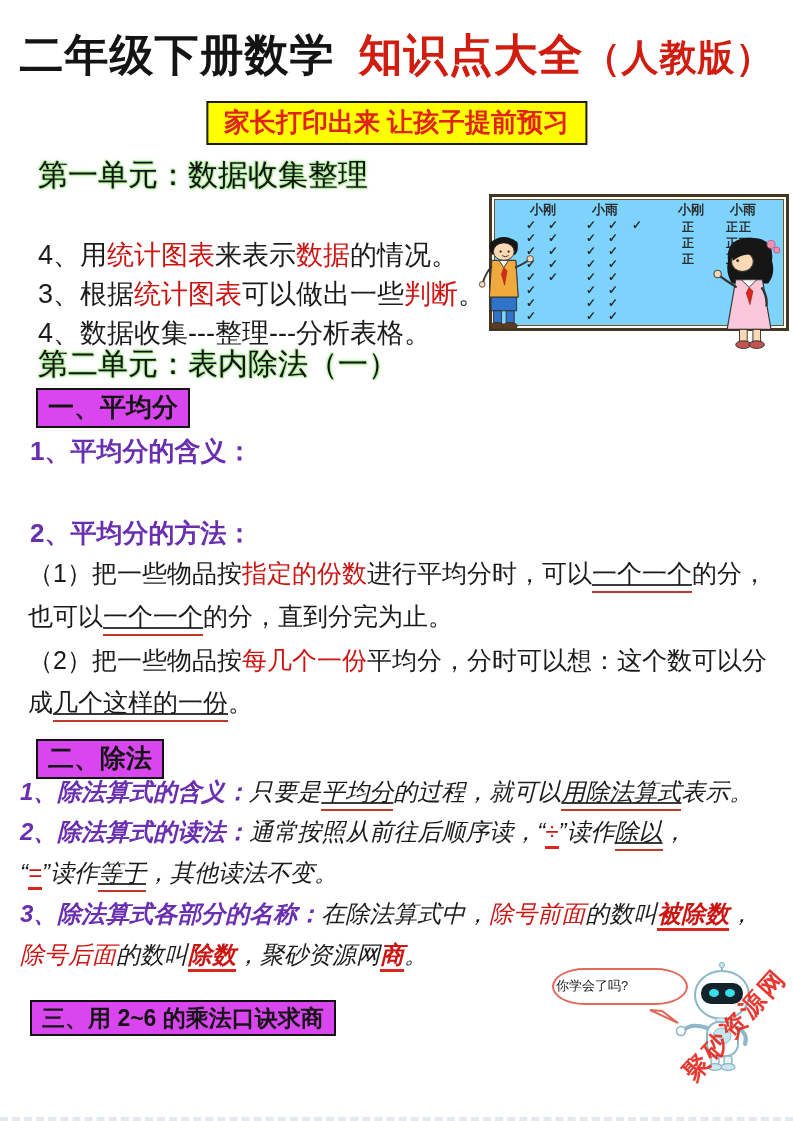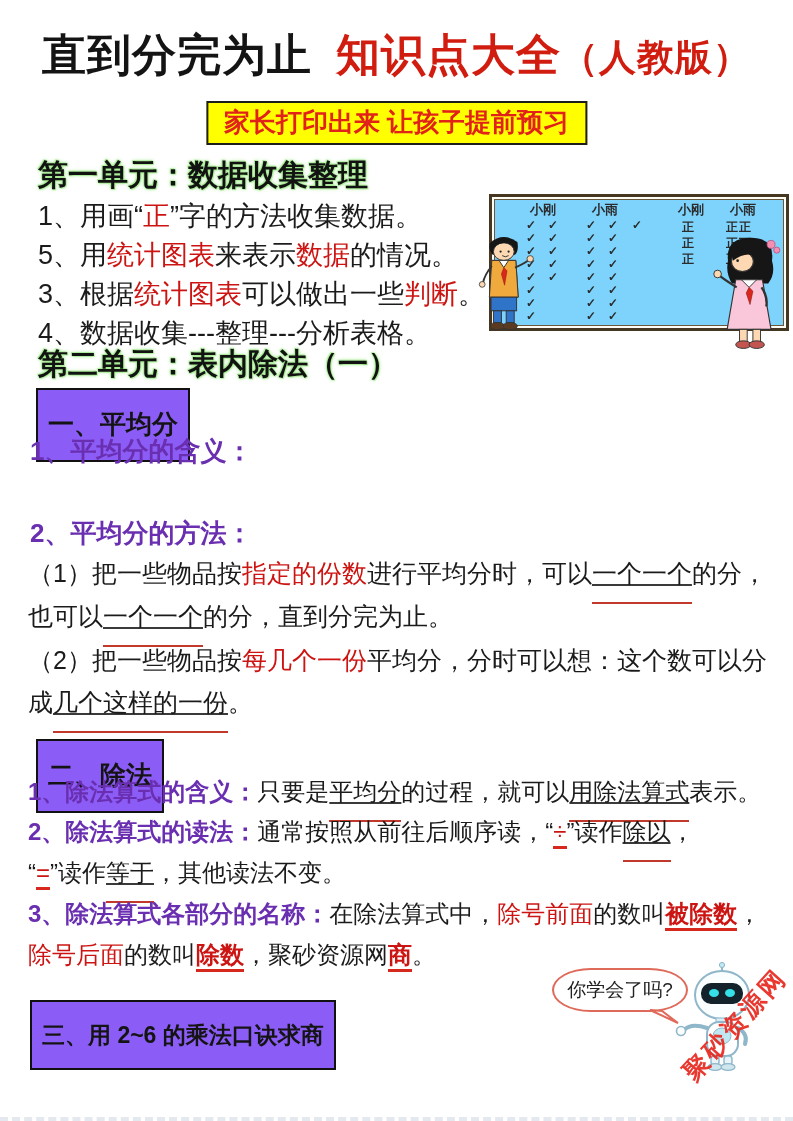"直到分完为止" span.t-black { text: 直到分完为止 -> 二年级下册数学 }
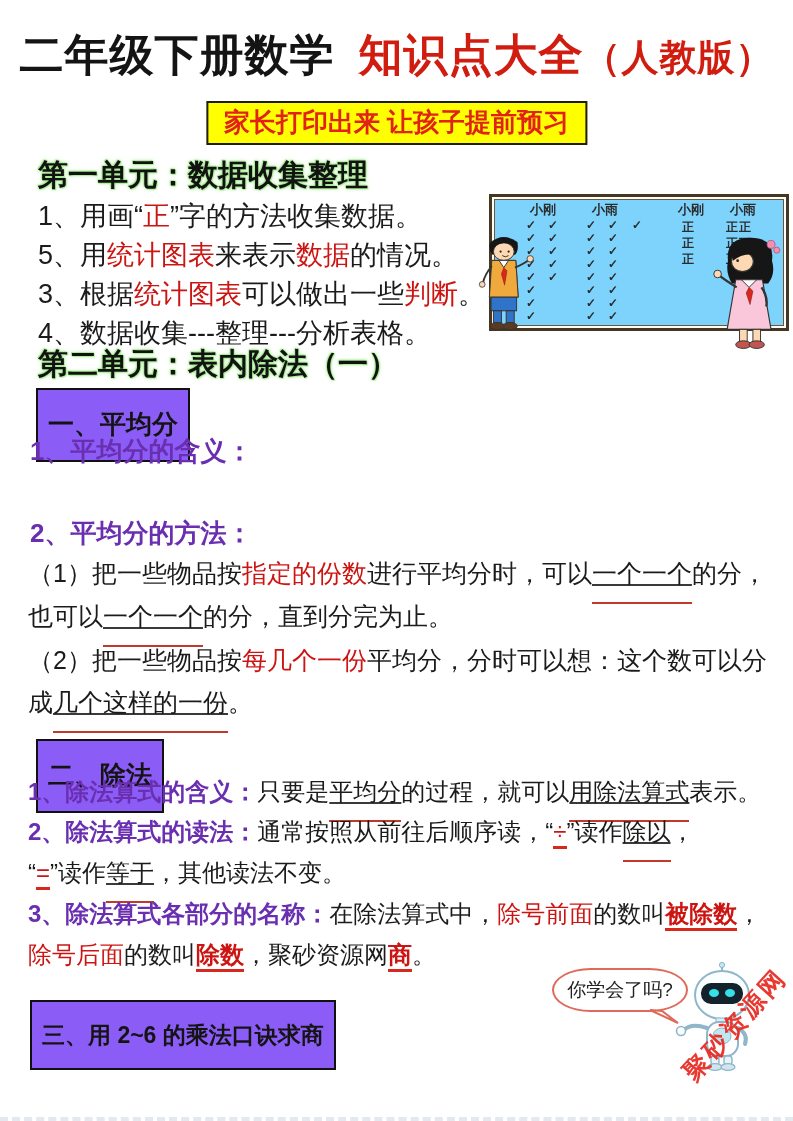"第一单元：数据收集整理" .h-unit { font-weight: 700 -> 400 }
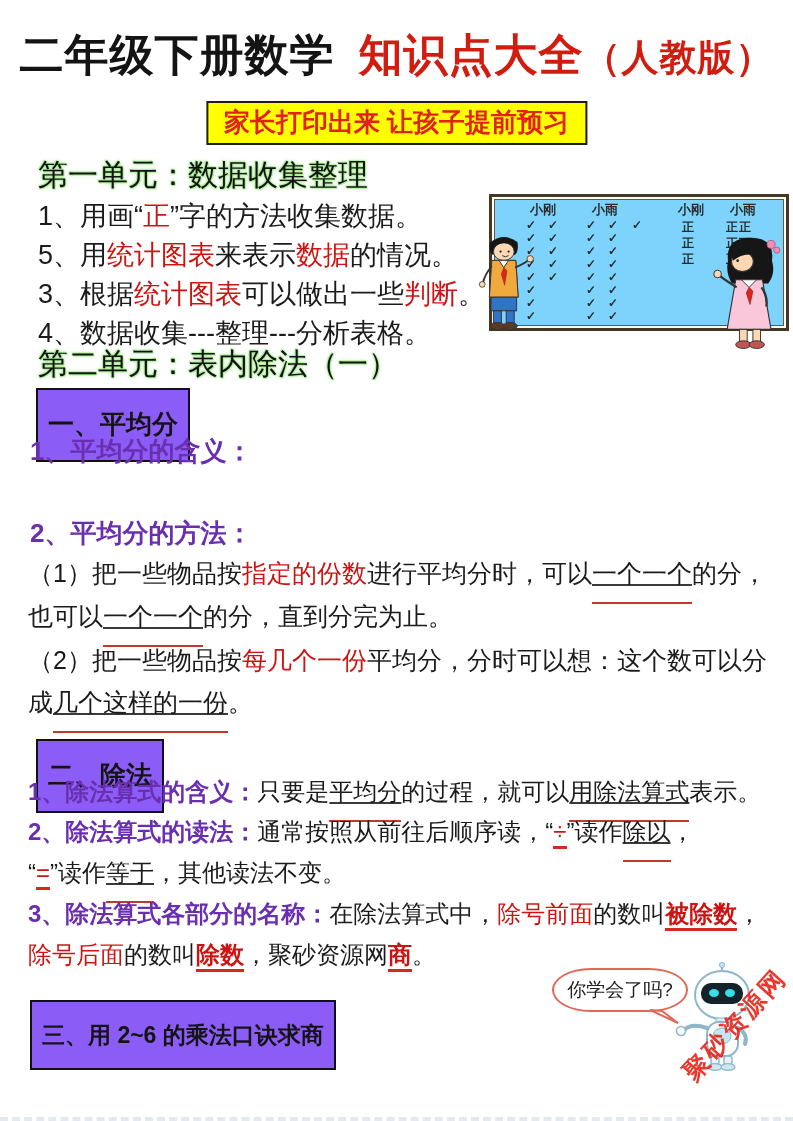"1、用画“正”字的方法收集数据。" div.abs { html: <div><span>1、用画“</span><span>正</span><span>”字的方法收集数据。</span></div> -> none }
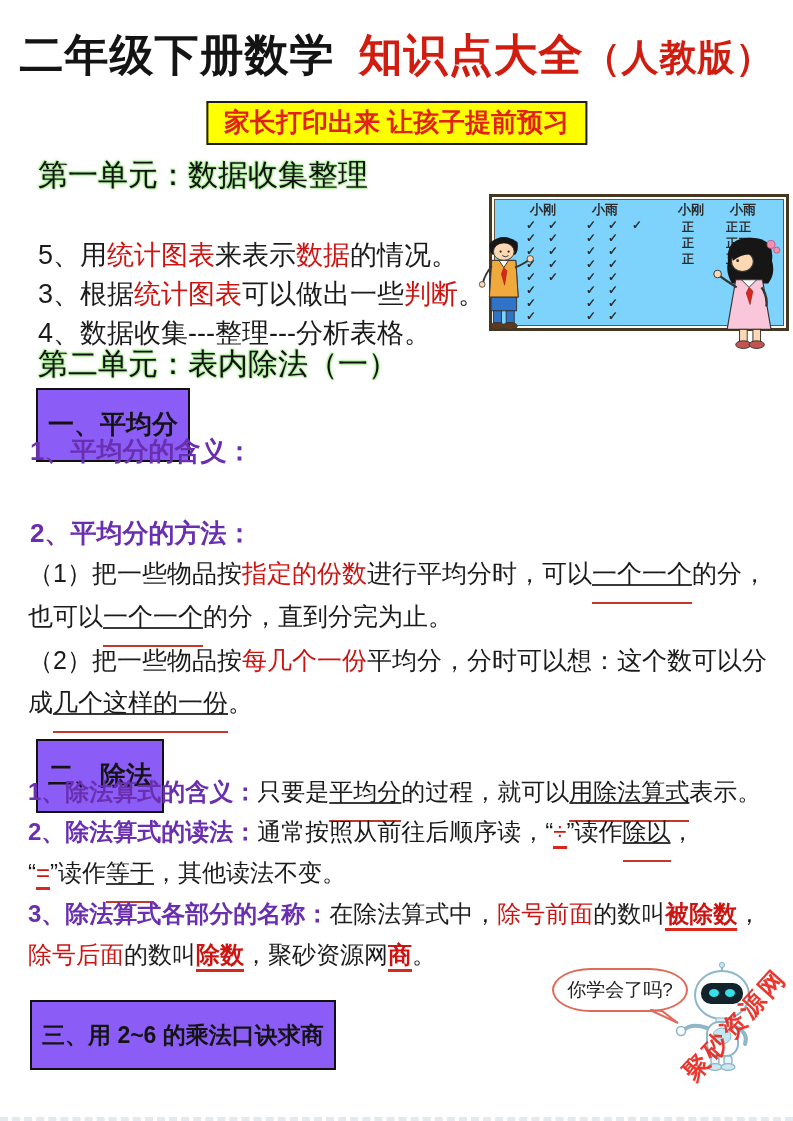"5、用" span { text: 5 -> 4 }
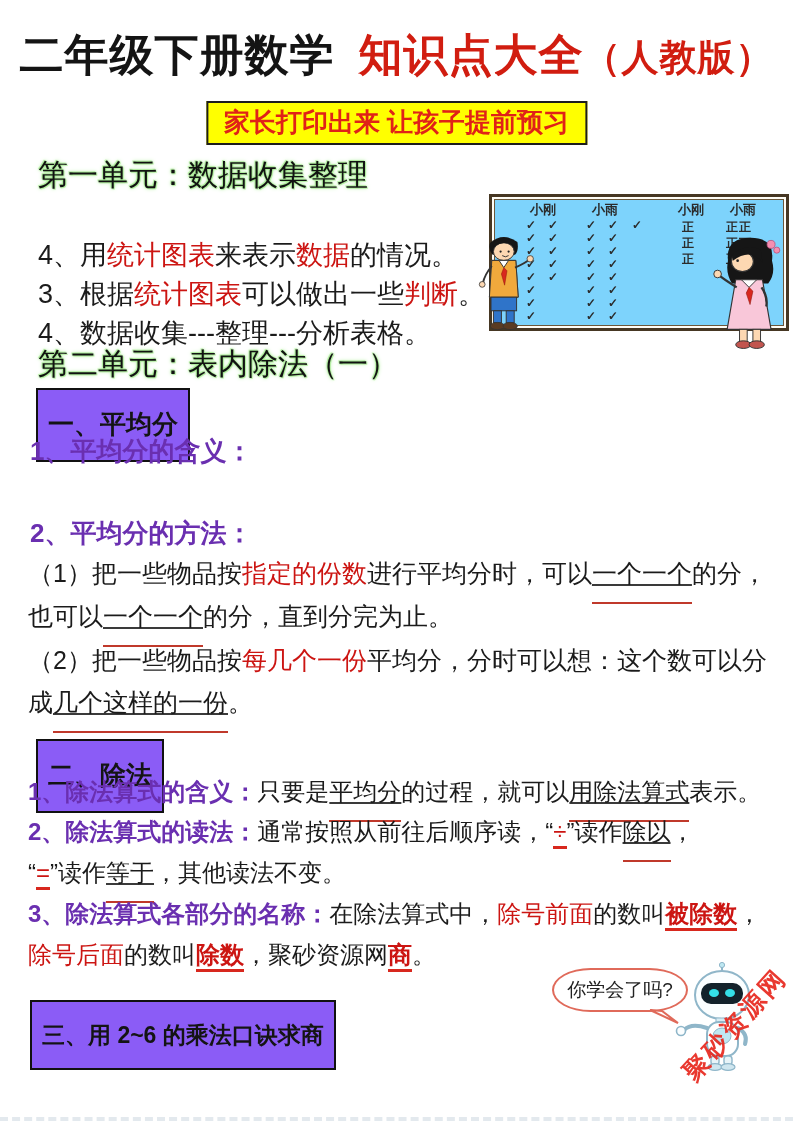"一、平均分" .boxhead { background: #8b5cf6 -> #d946ef; padding: 20px 10px -> 3px 10px }
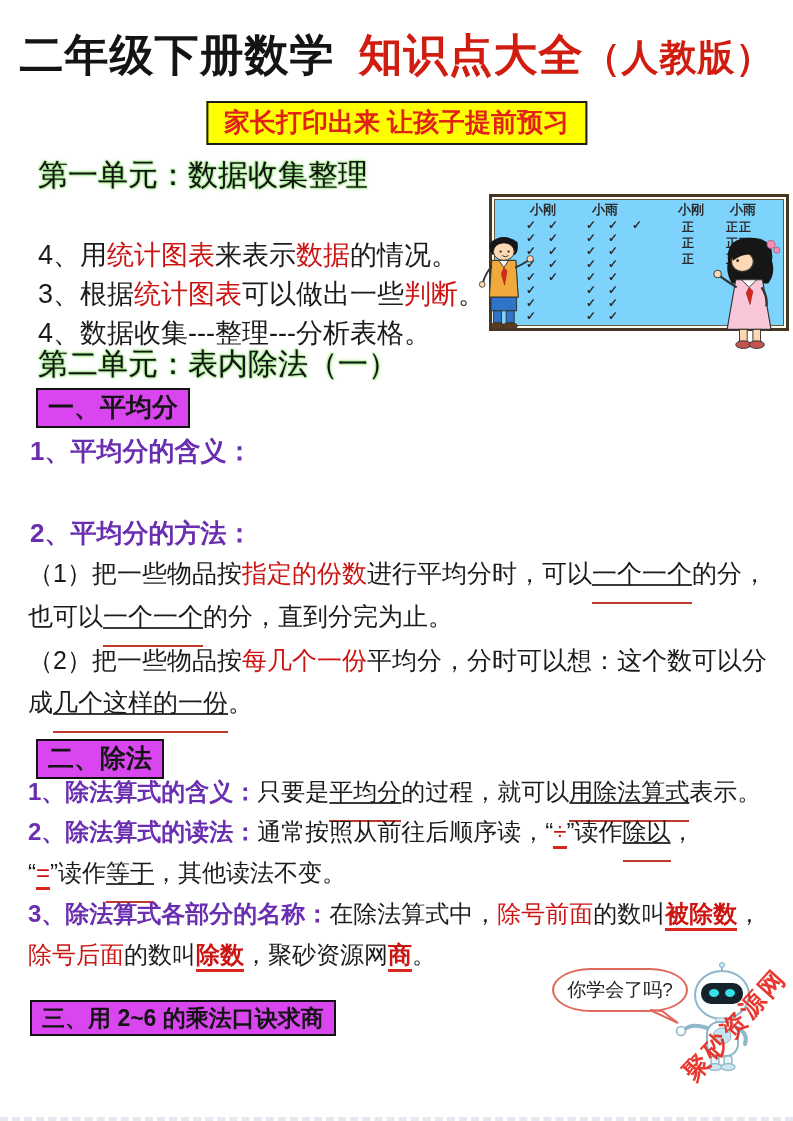"一个一个" .ul2 { padding-bottom: 15px -> 4px }
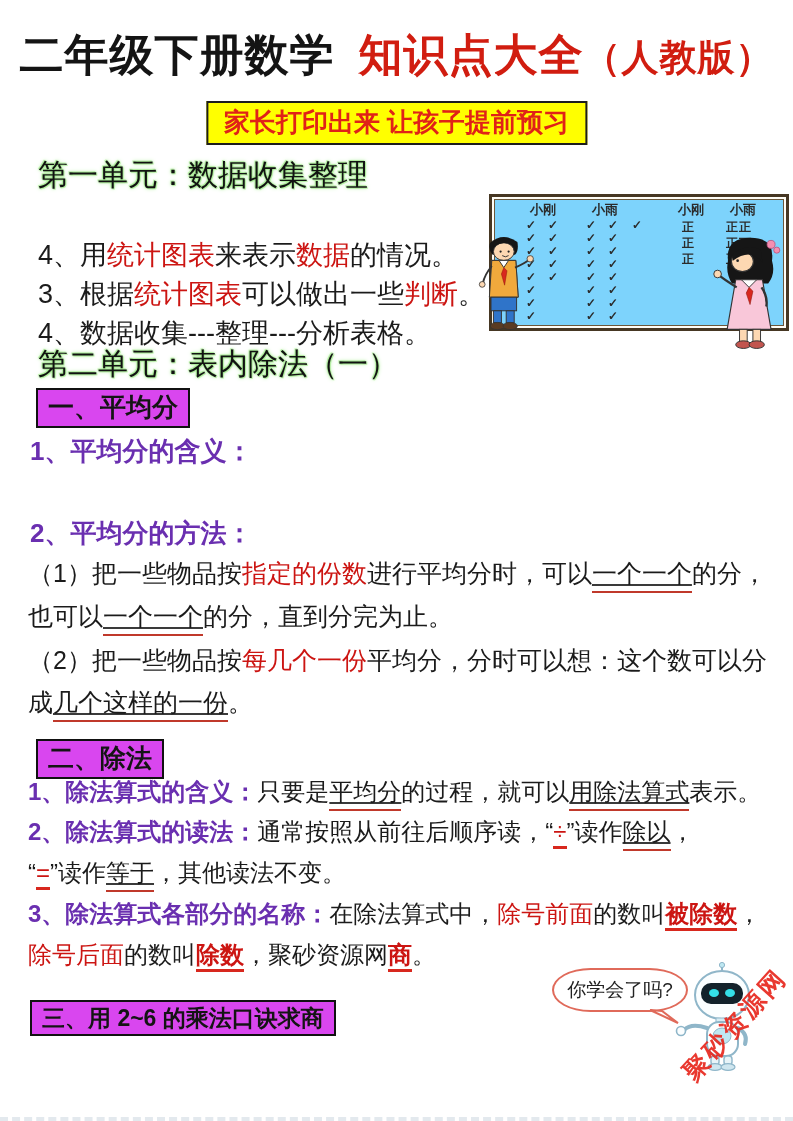"1、除法算式的含义：只要是平均分的过程，就可以用除法算式表示。" .dline { font-style: none -> italic; left: 28px -> 20px }
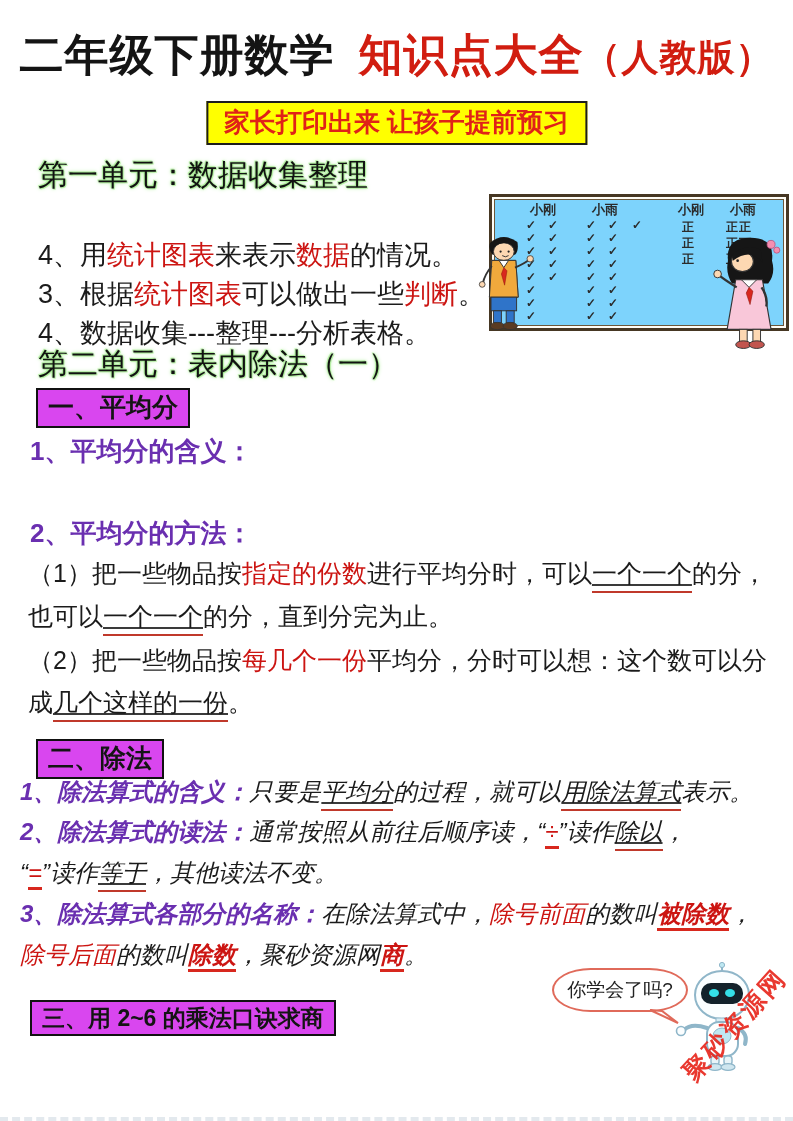"你学会了吗?" .bubble { font-size: 19px -> 13px; text-align: center -> none }
